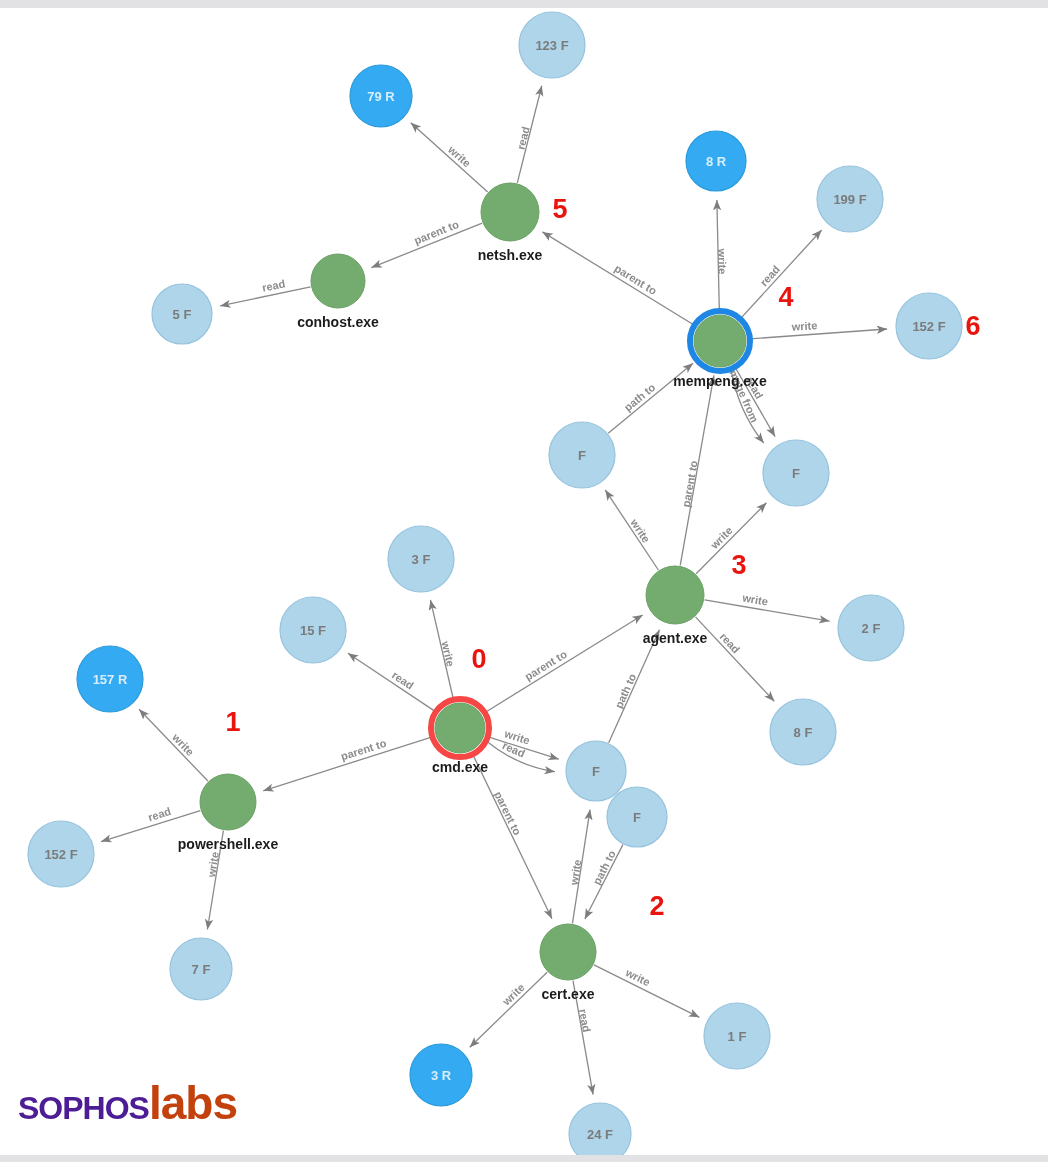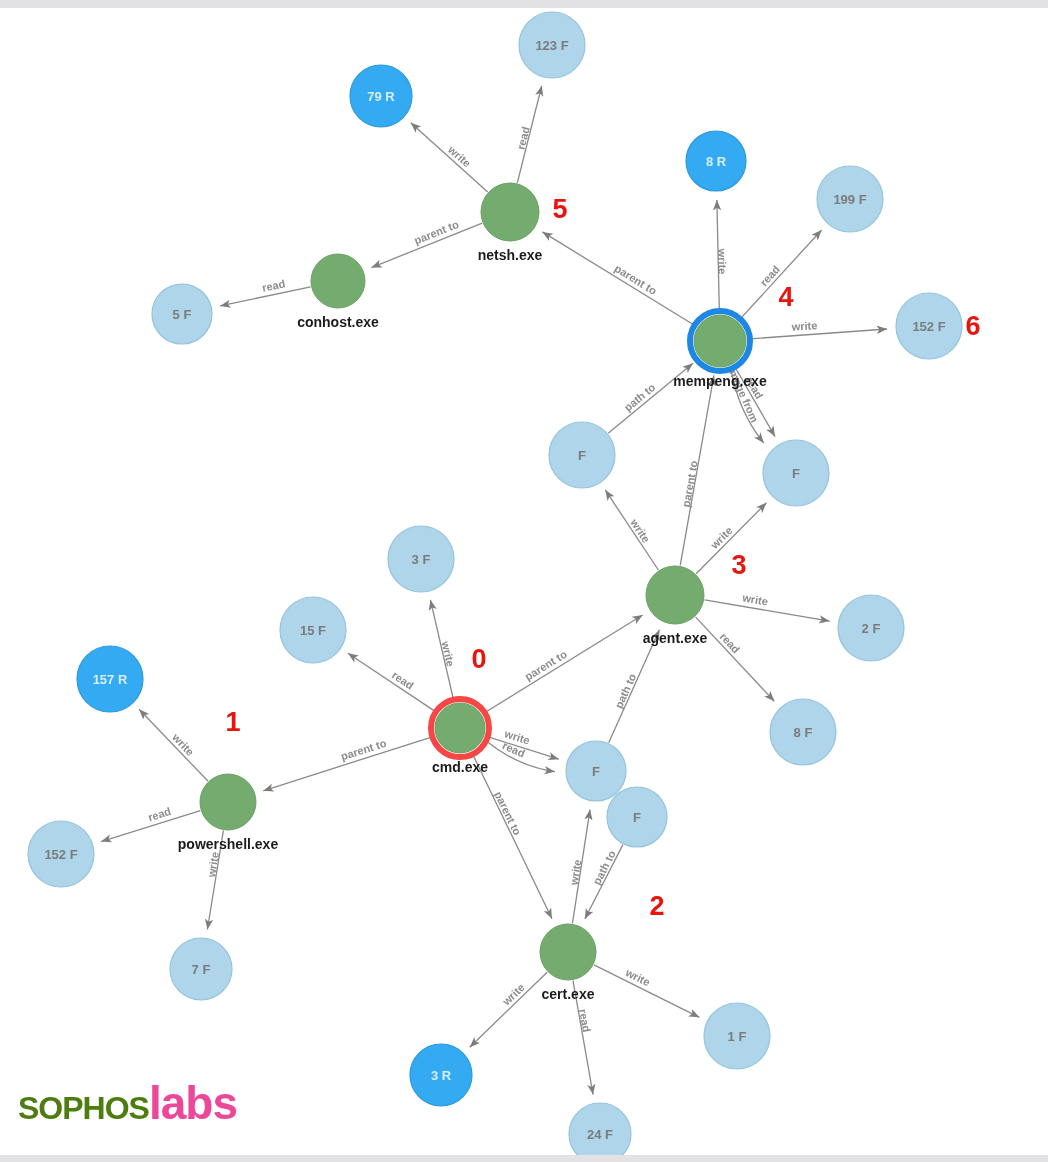"sophos" #logo .logo-sophos { color: #4d7c0f -> #4c1d95 }
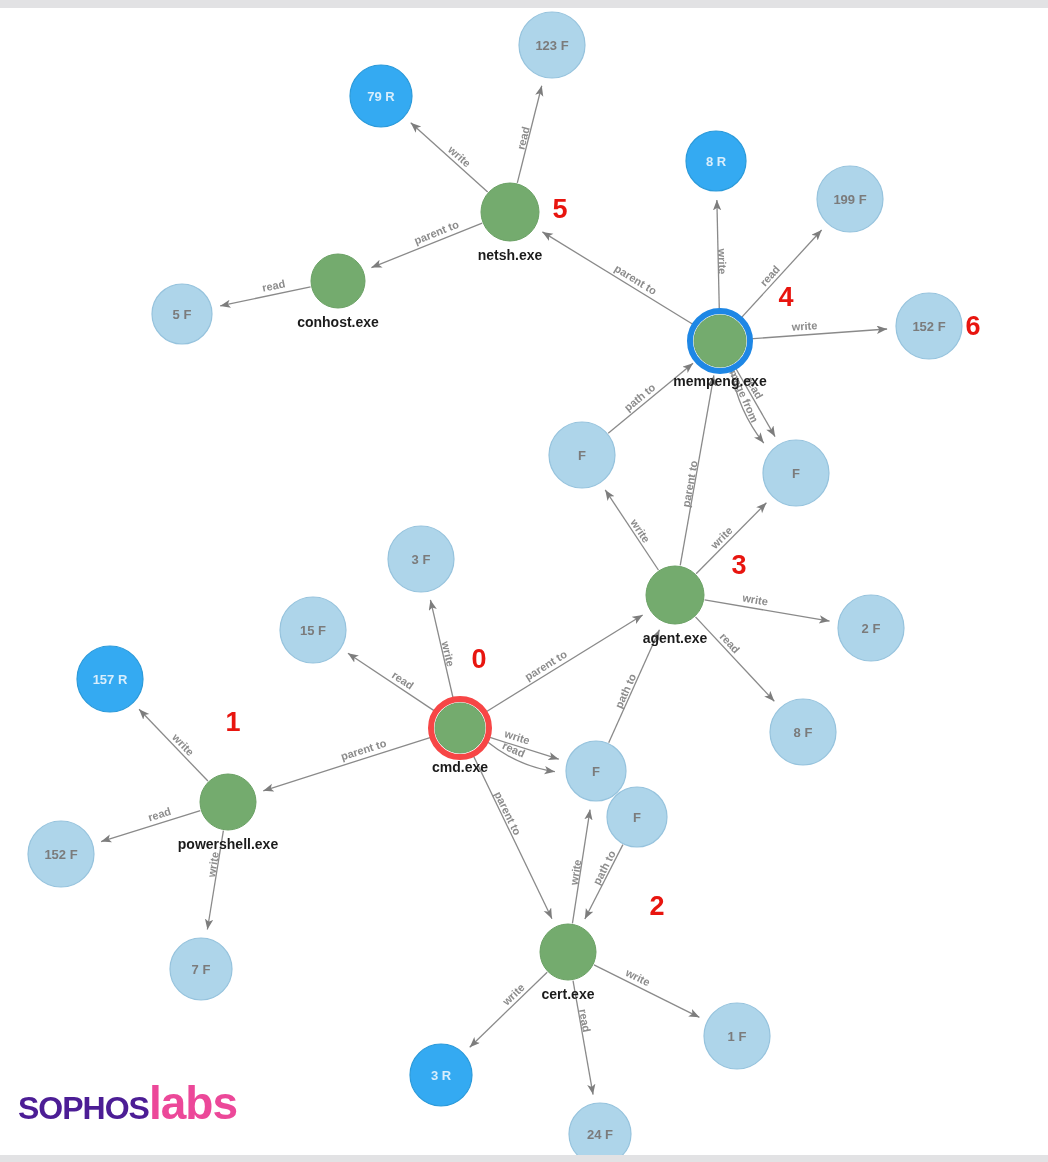"labs" #logo .logo-labs { color: #ec4899 -> #c2410c }
